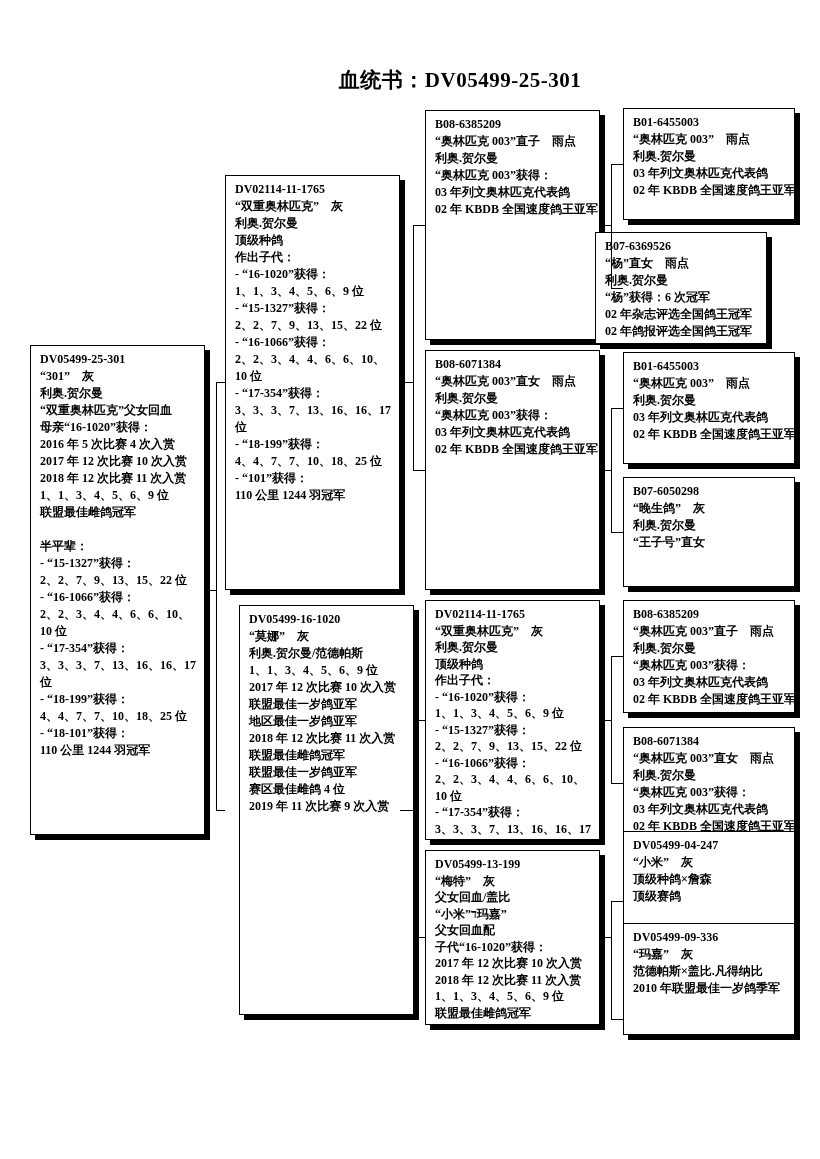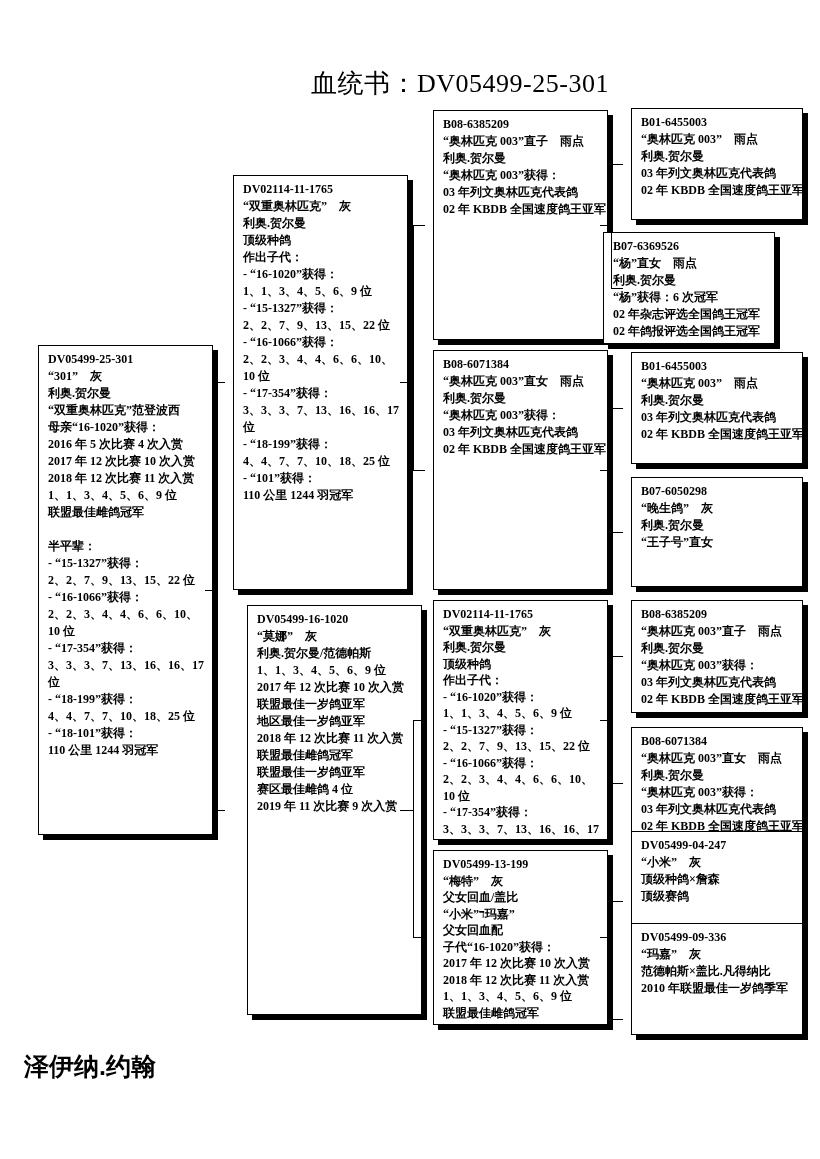"血统书：DV05499-25-301" .title { font-size: 26px -> 21px; font-weight: normal -> bold }
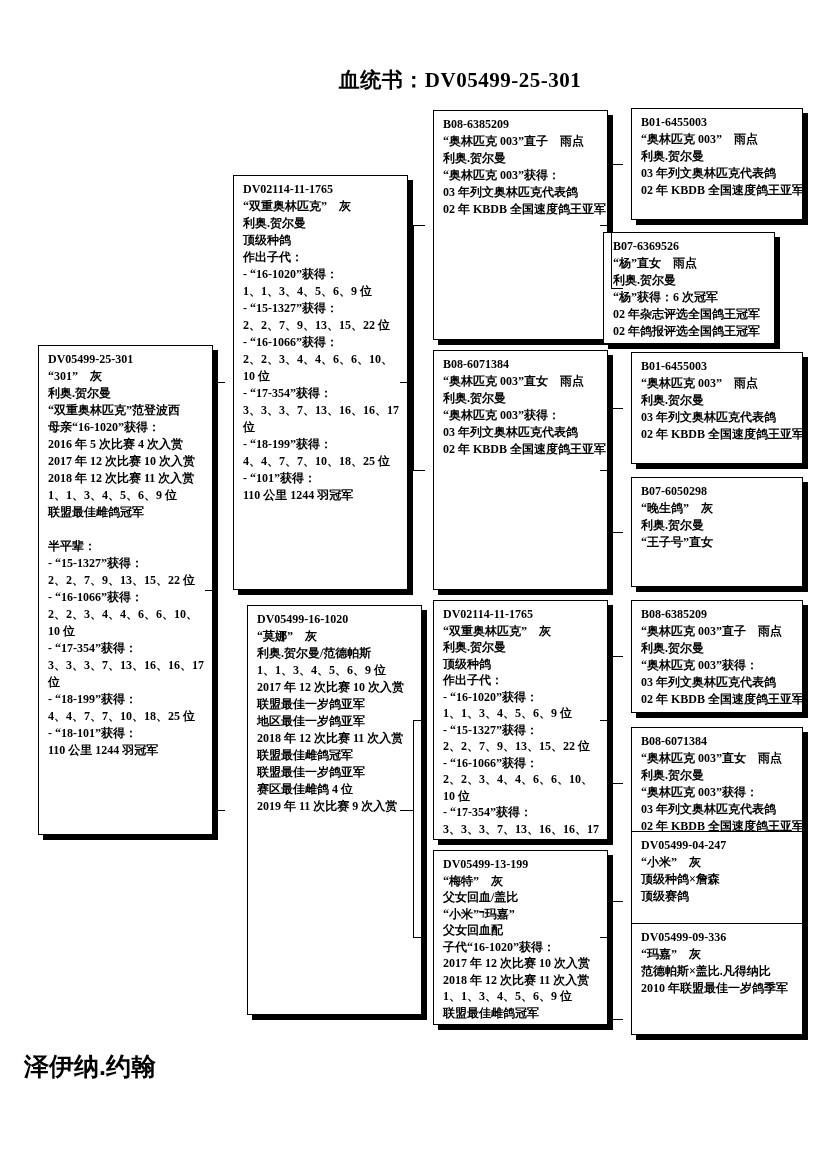"B08-6385209" .box { margin-left: 8px -> none }
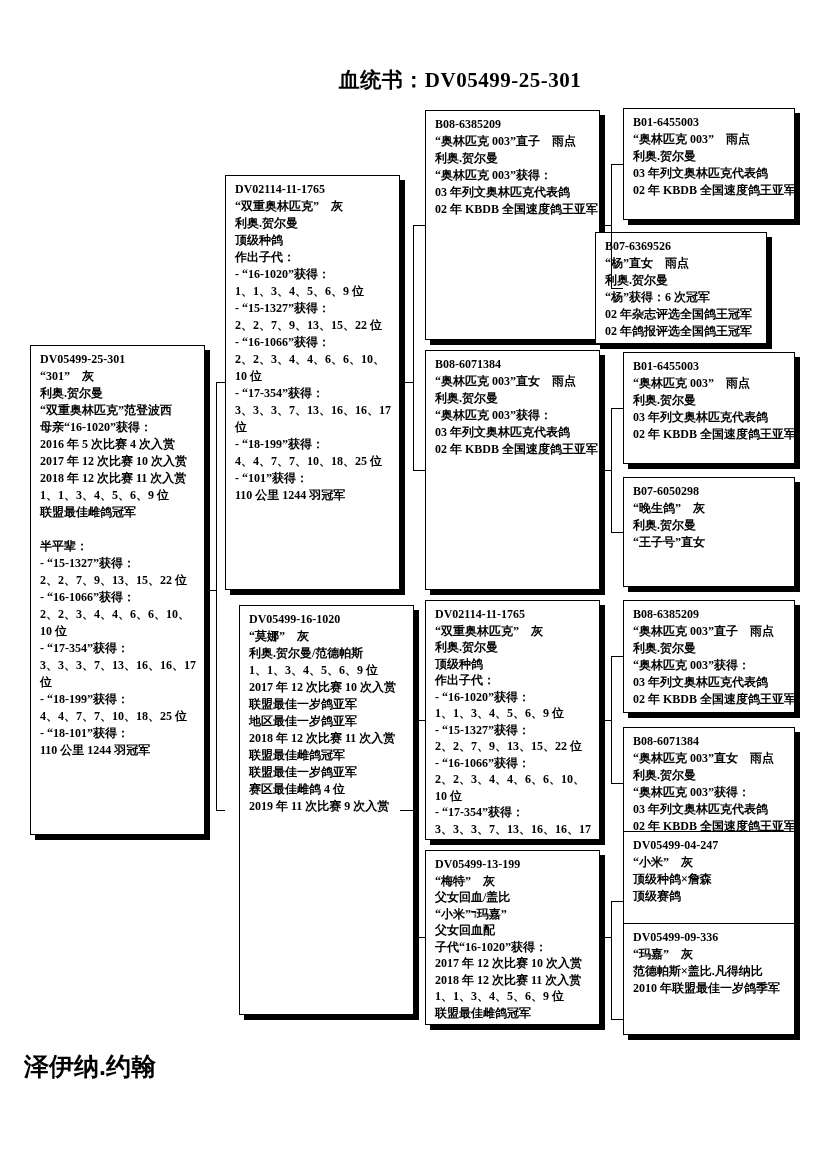"“双重奥林匹克”范登波西" div.bline { text: 范登波西 -> 父女回血 }
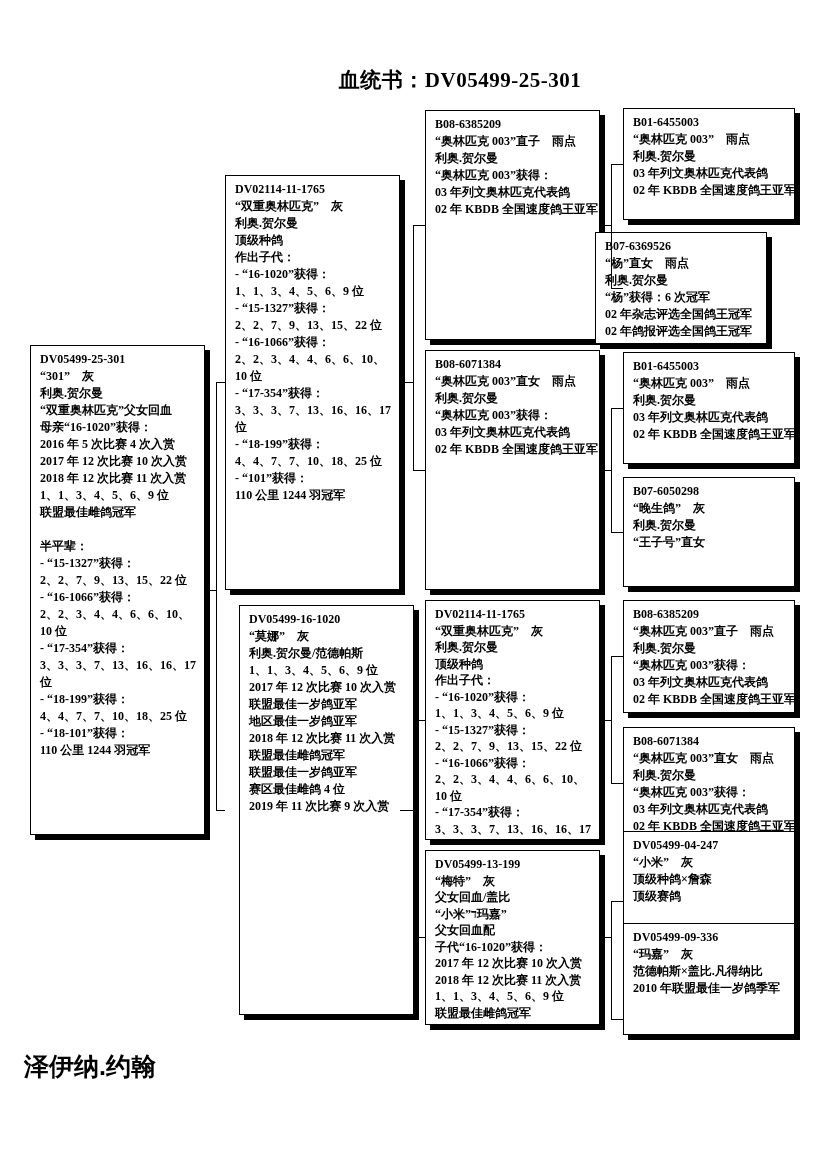"泽伊纳.约翰" div.signature { html: <div>泽伊纳.约翰</div> -> none }
